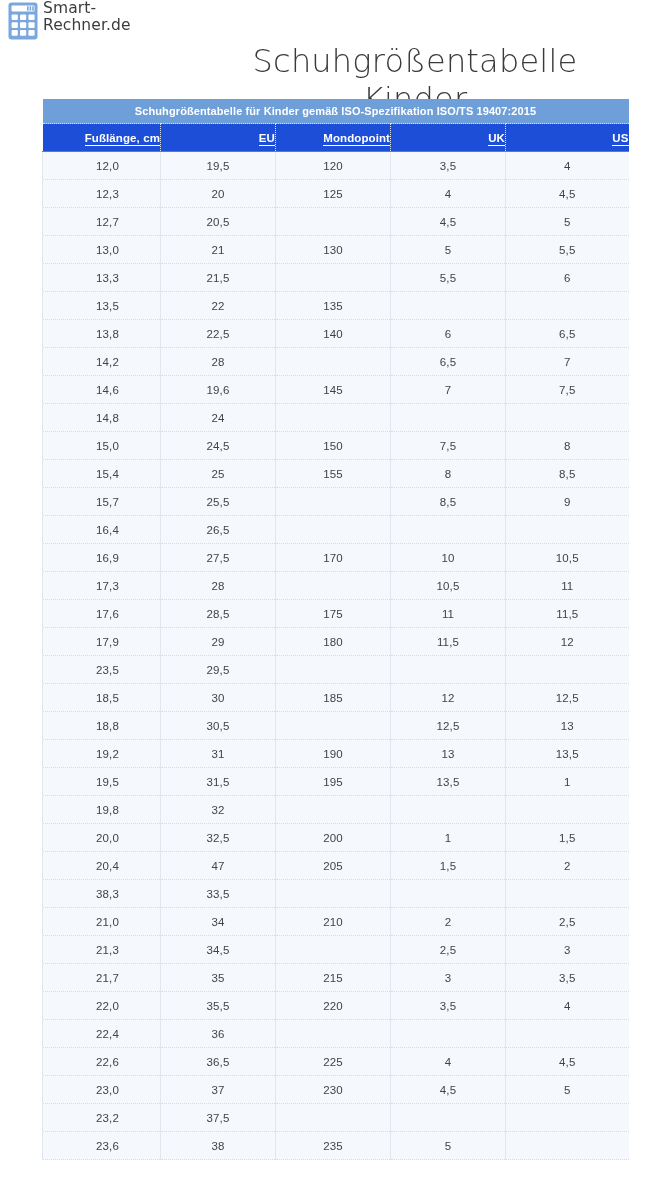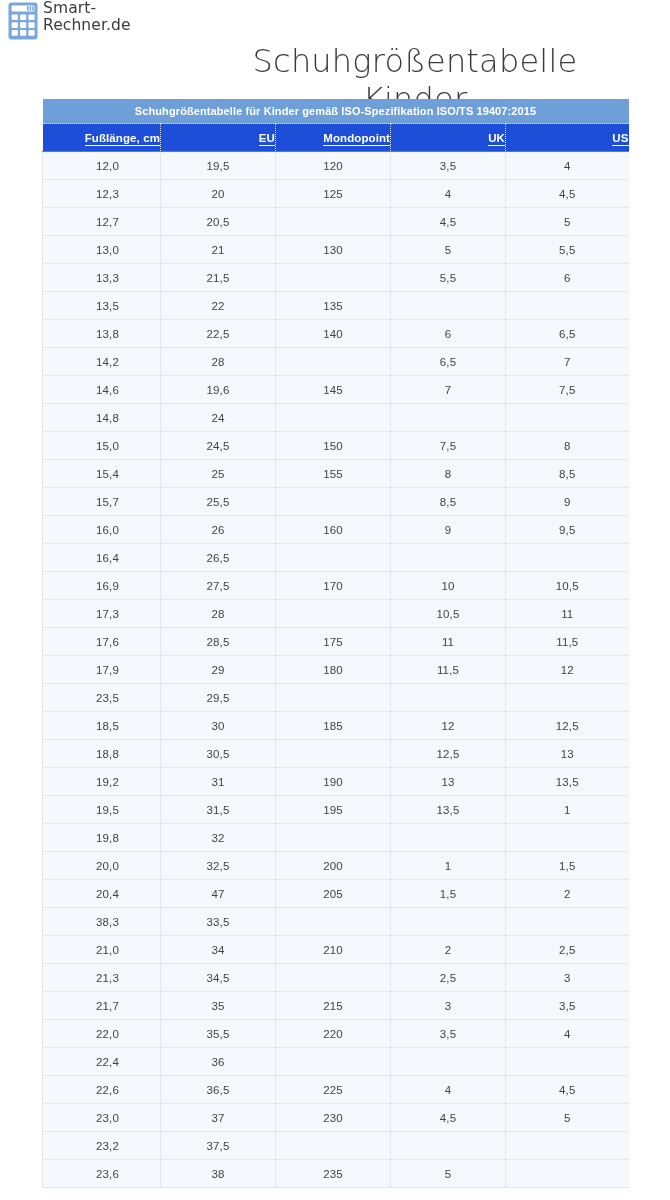"16,0" tr { html: <tr> <td>16,0</td> <td>26</td> <td>160</td> <td>9</td> <td>9,5</td> </tr> -> none }
